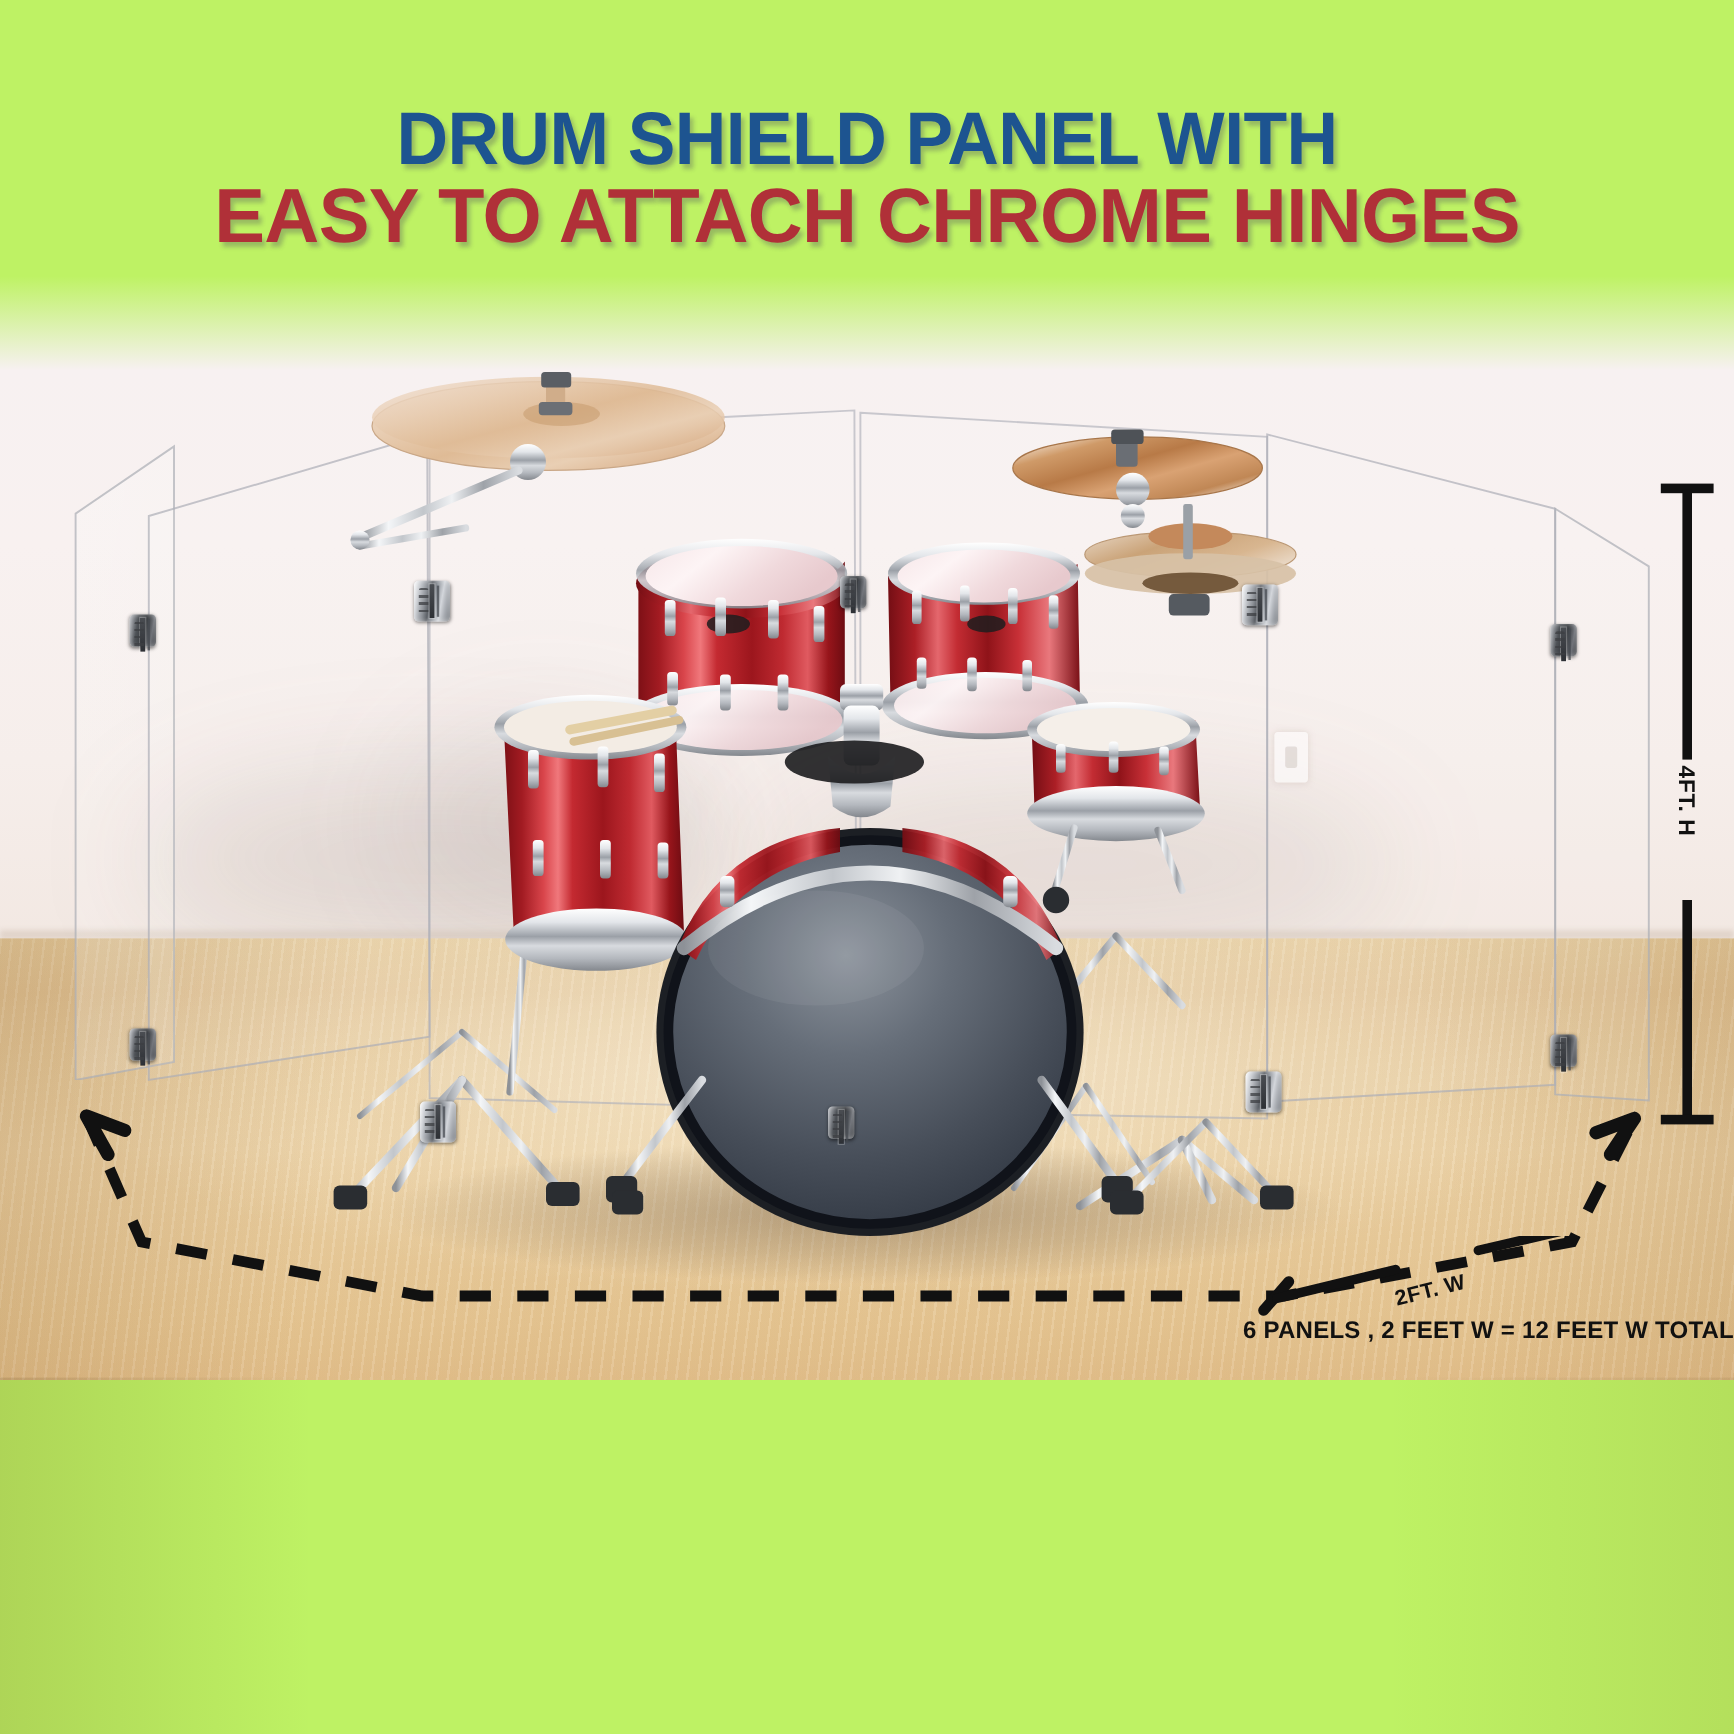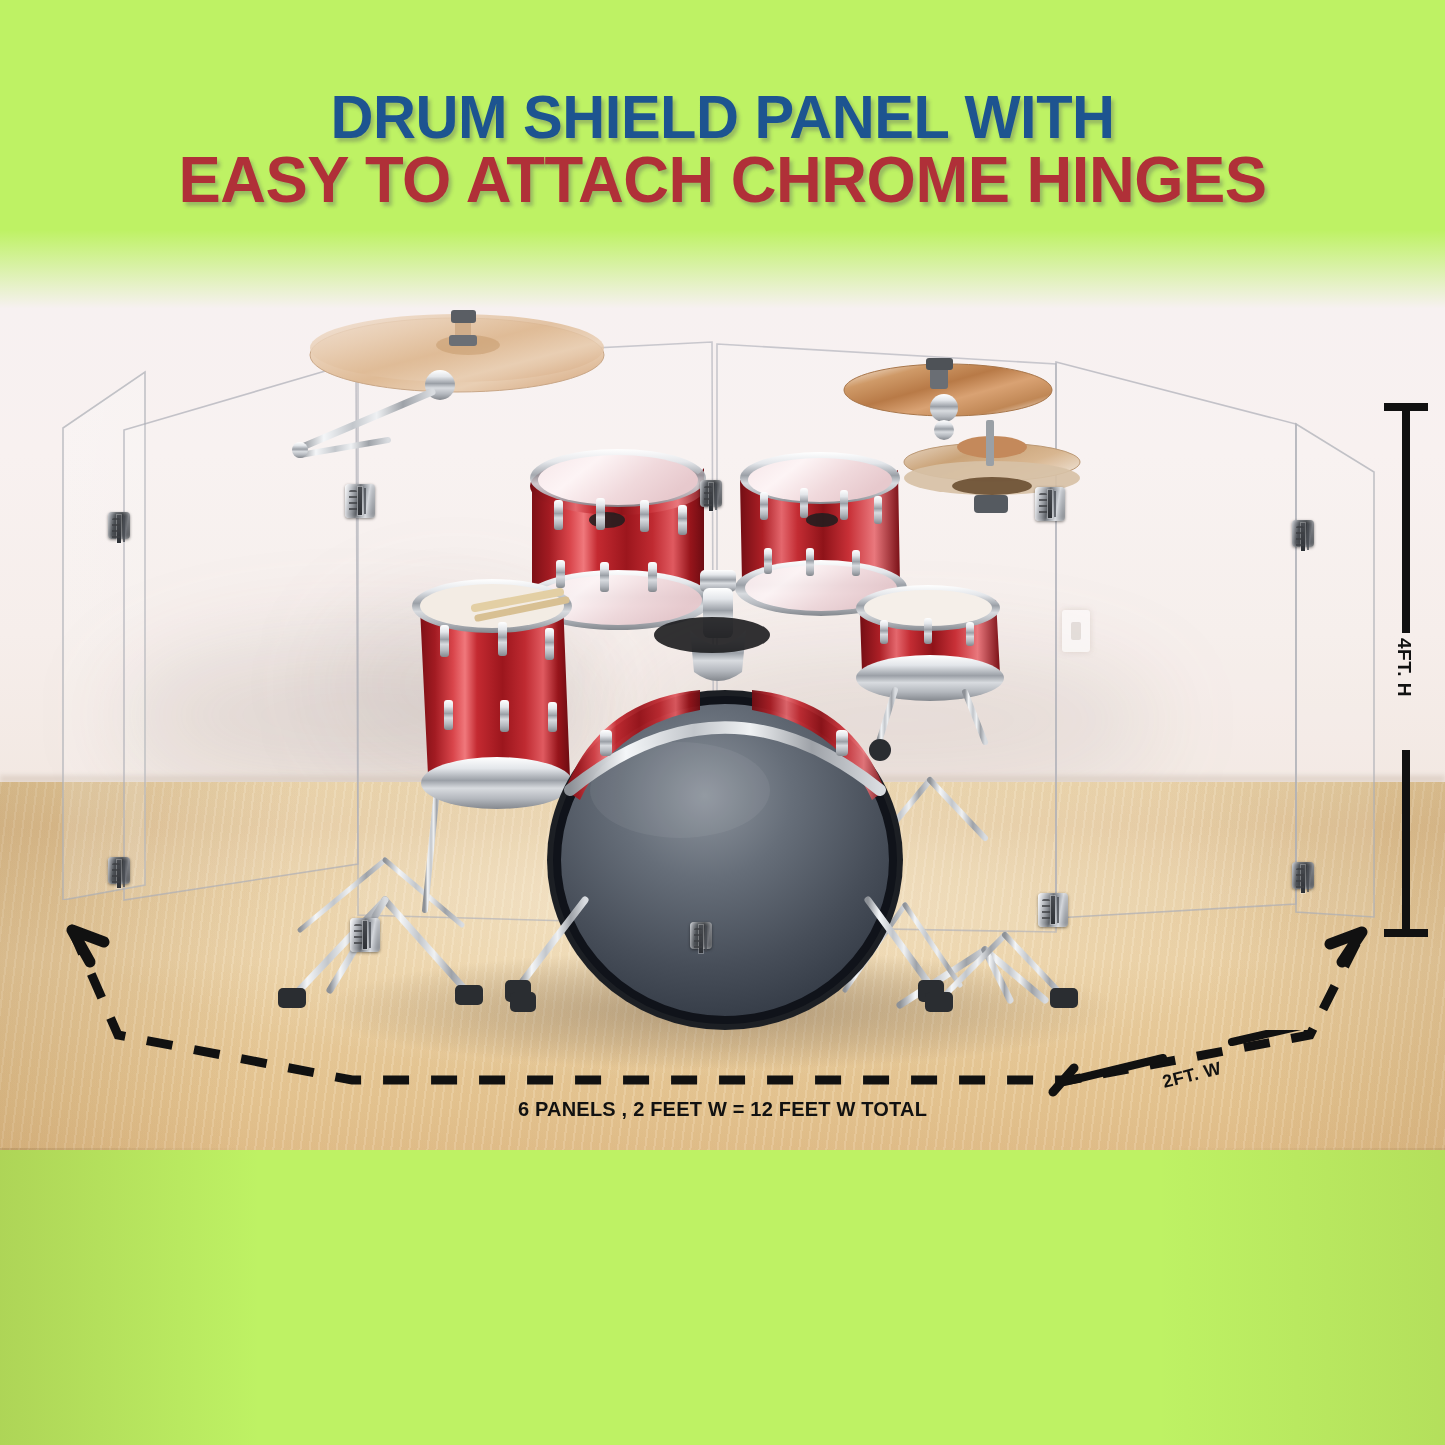"6 PANELS , 2 FEET" div.dim-label { text-align: center -> right }
